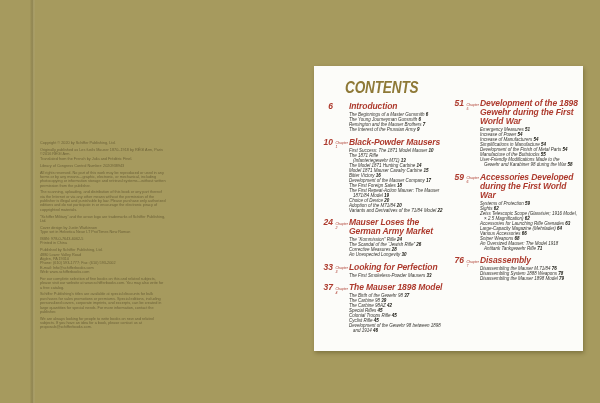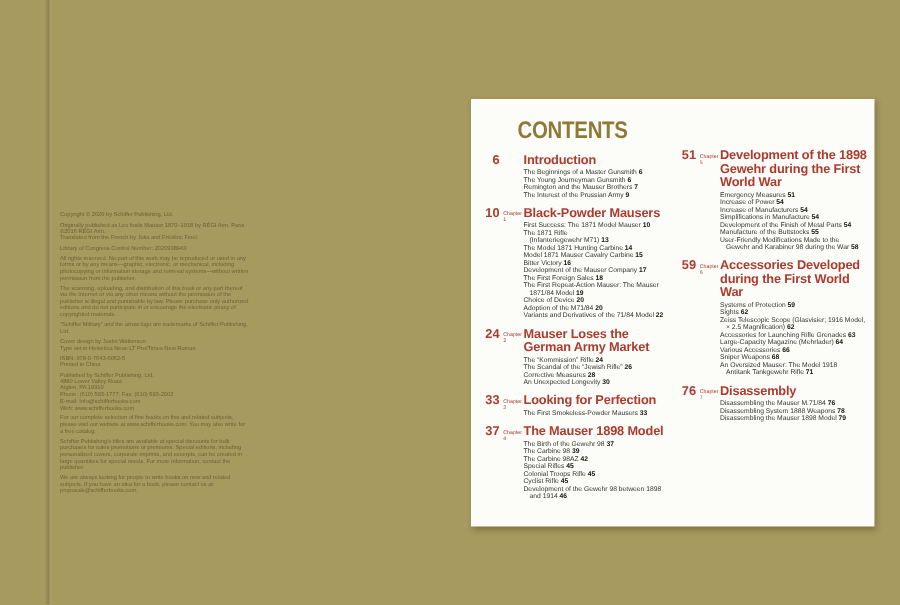"CONTENTS" .white-page { font-style: none -> italic }
